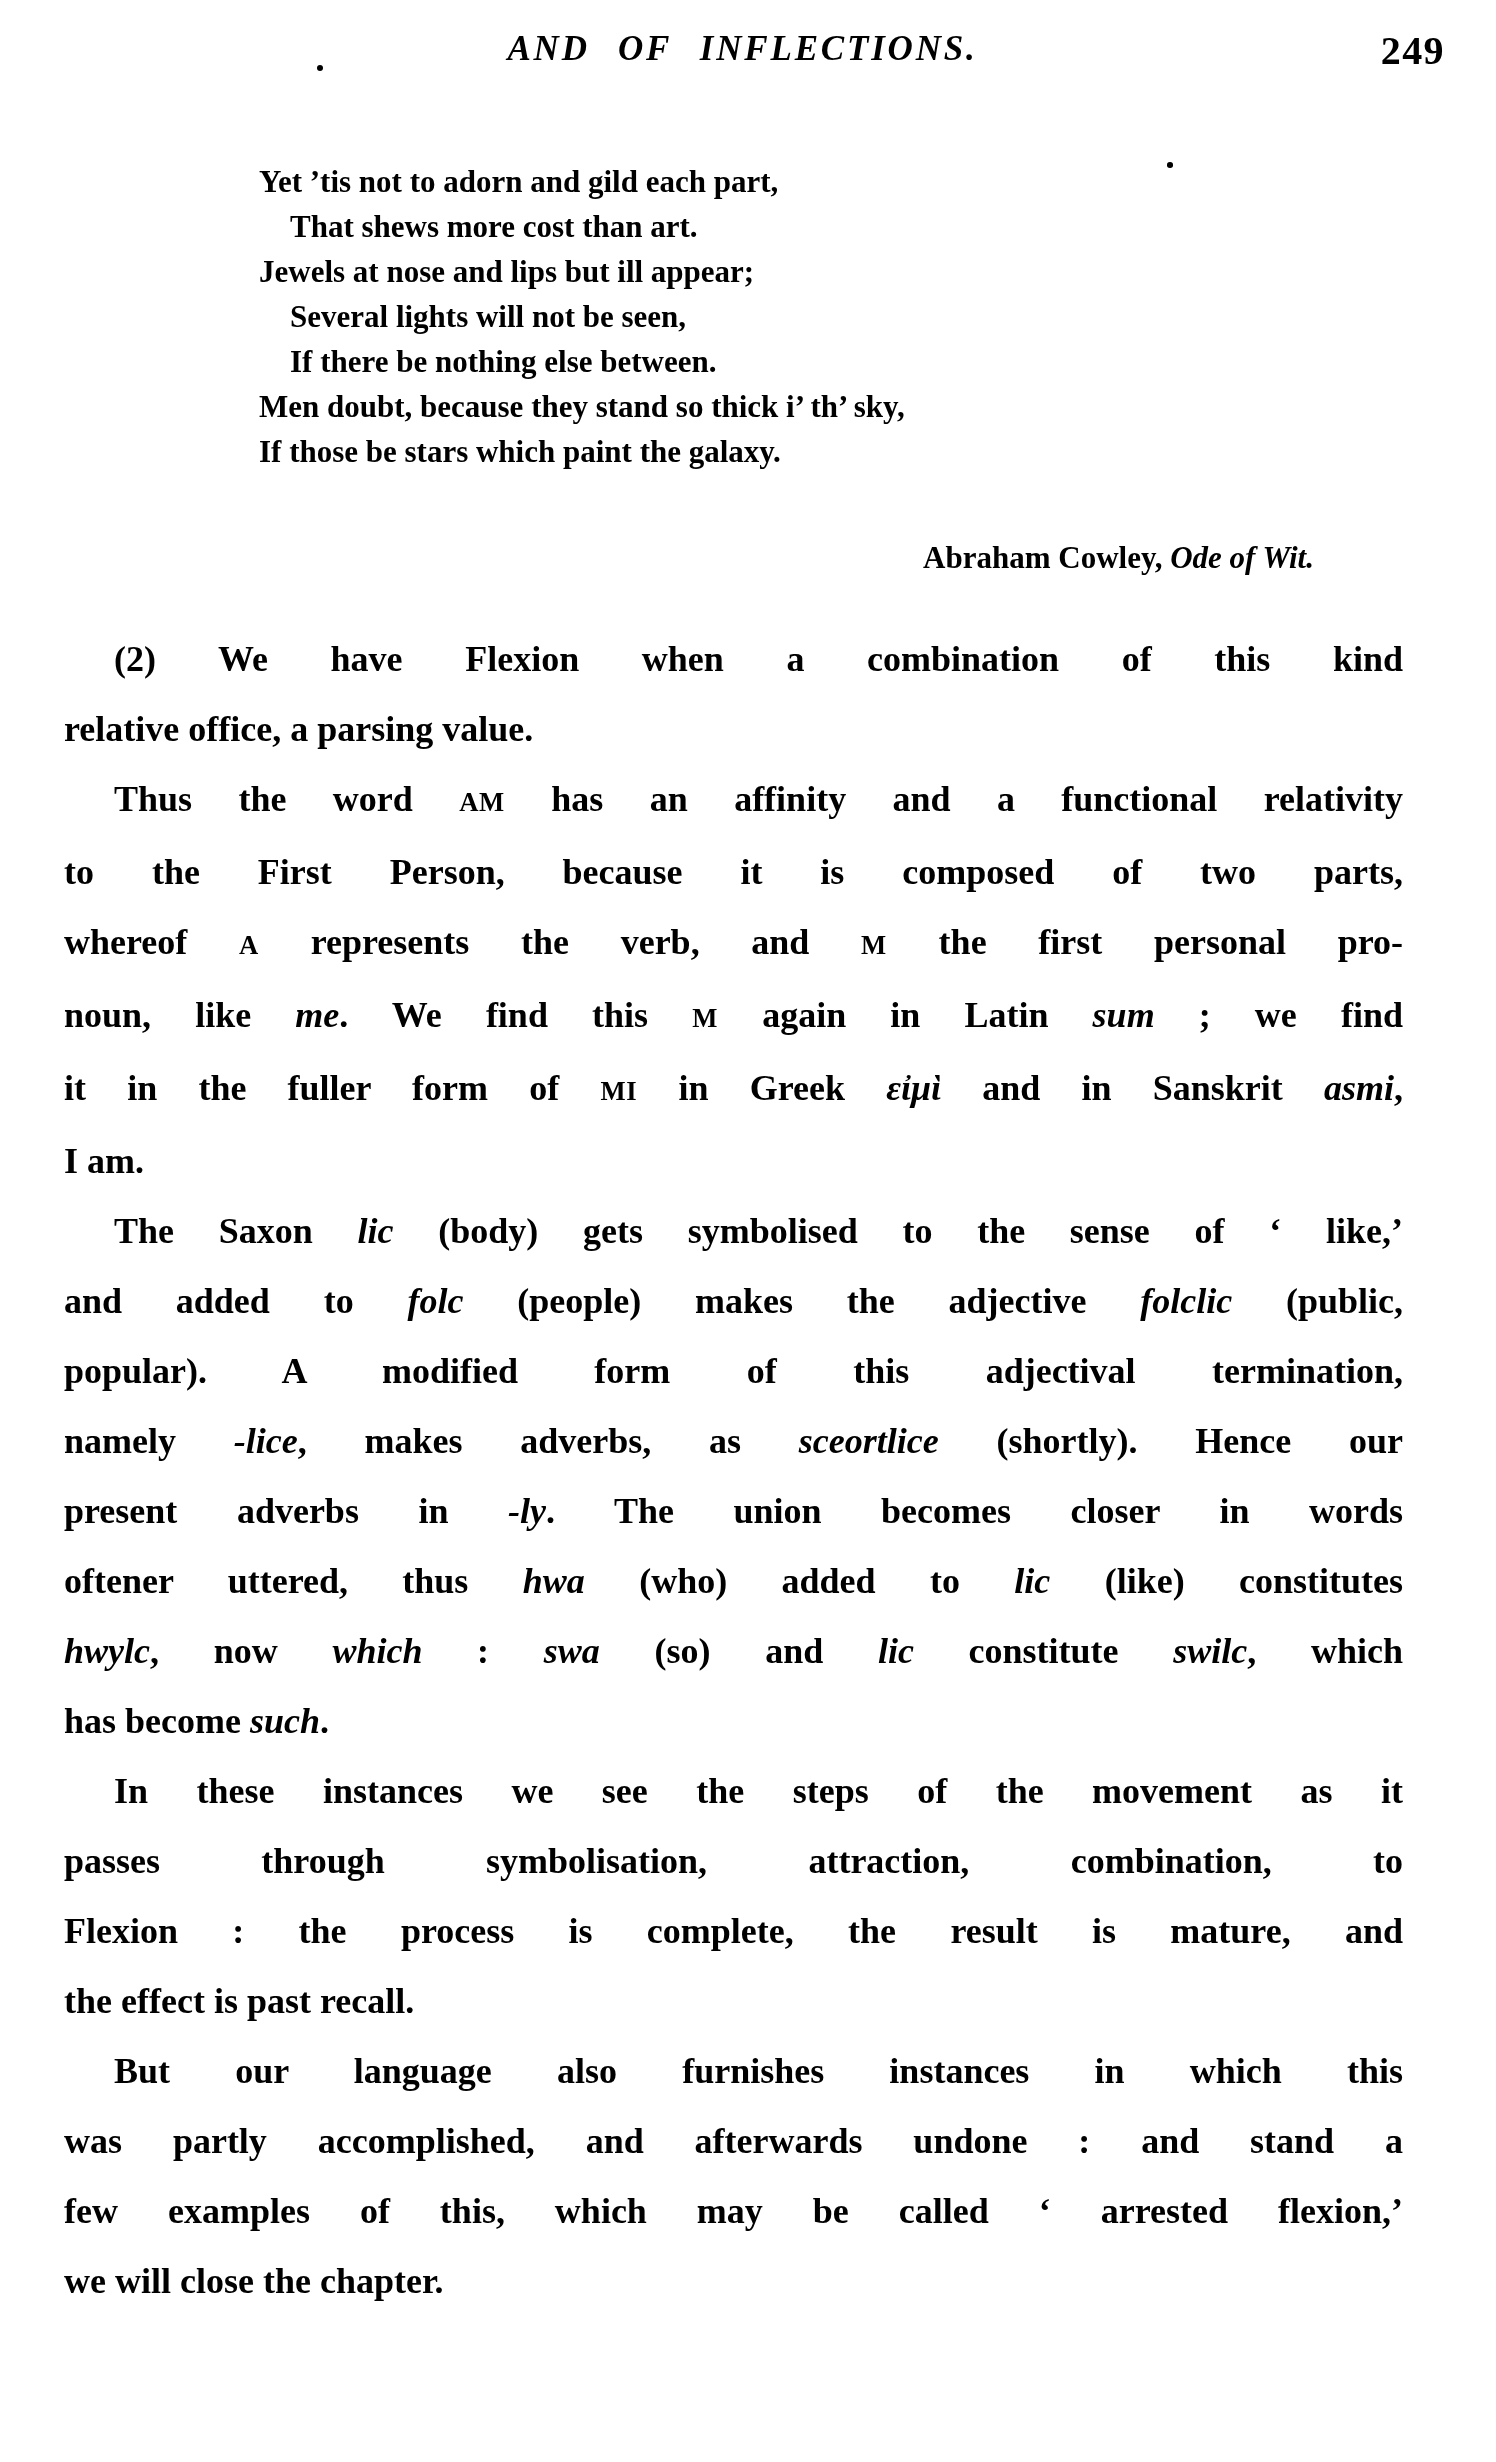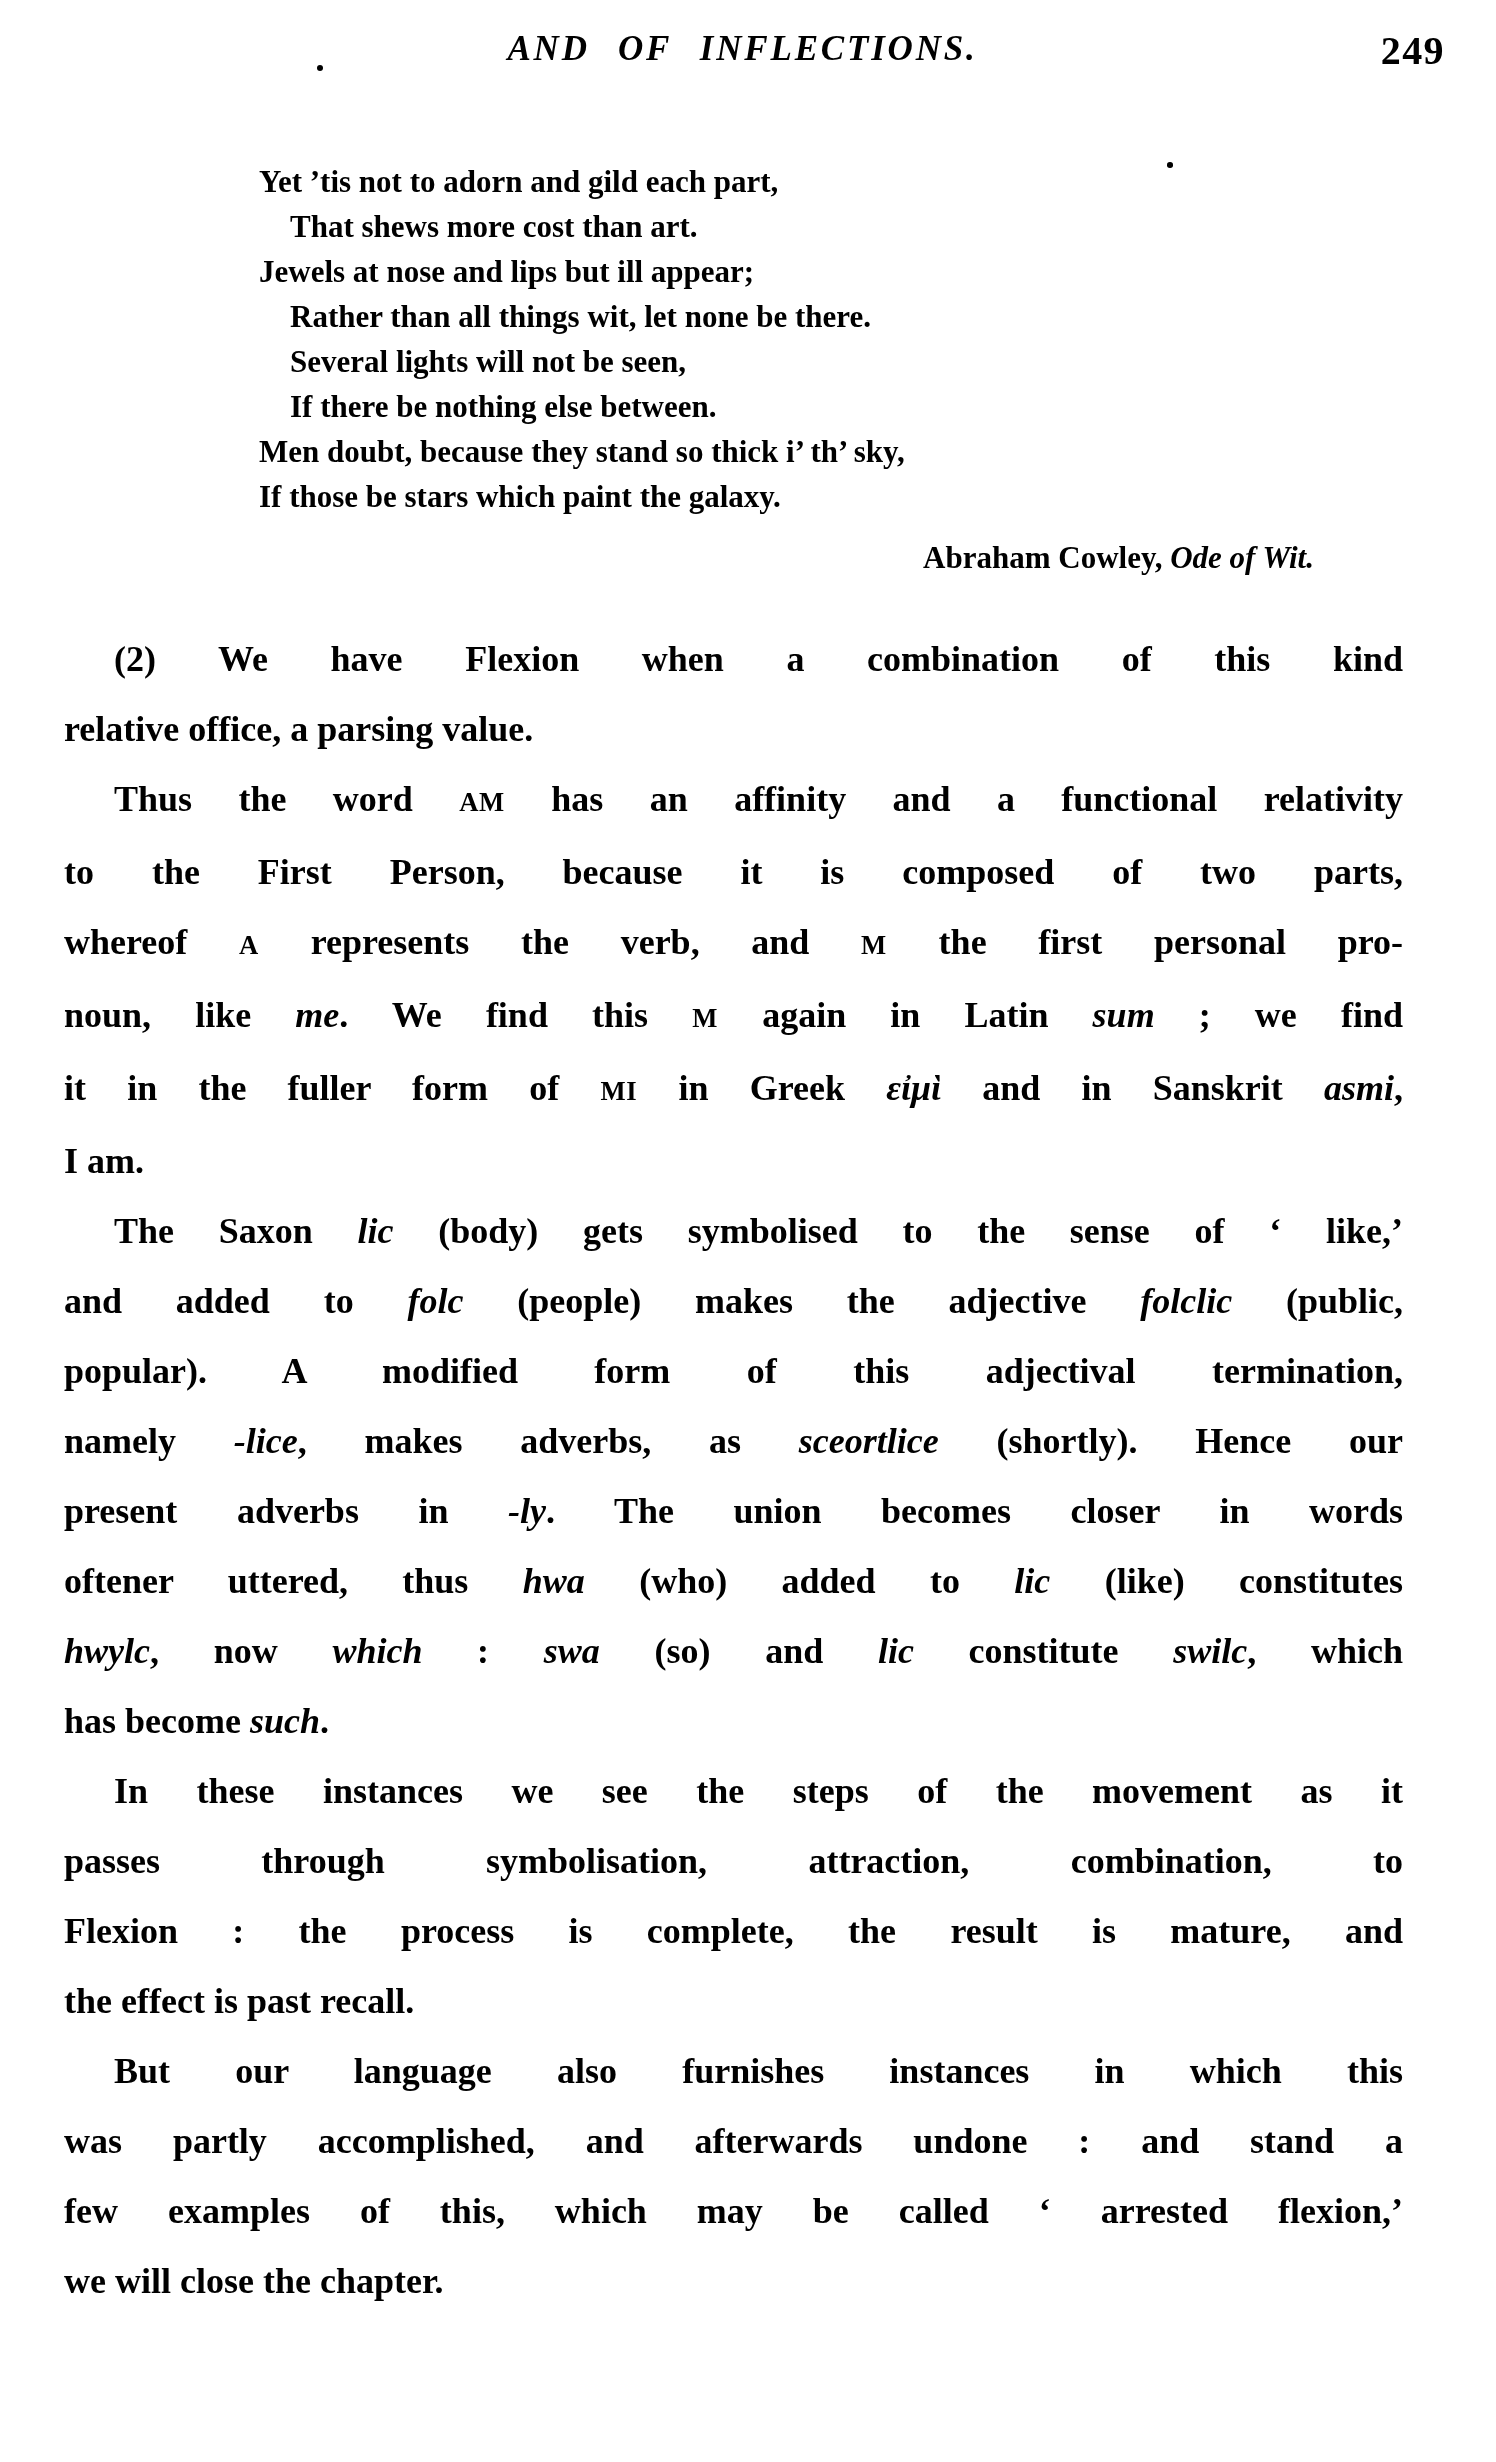"Rather than all things wit," div.poem-line { html: <div>Rather than all things wit, let none be there.</div> -> none }
